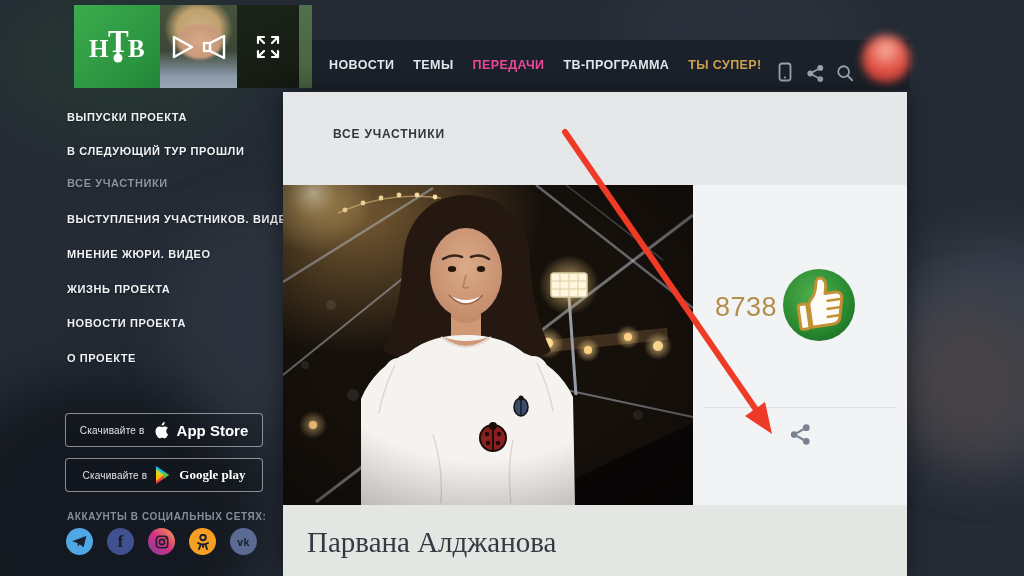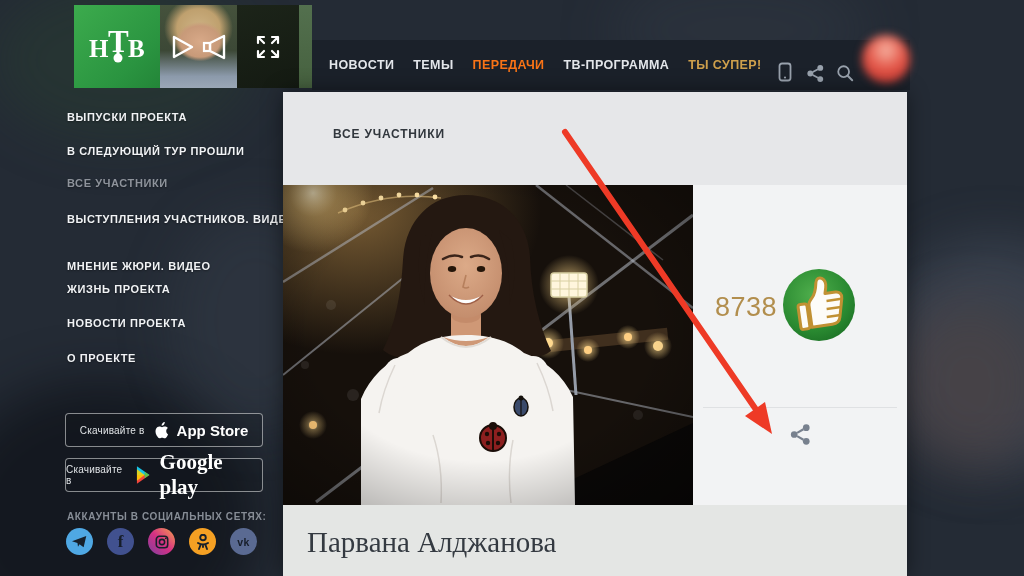"ПЕРЕДАЧИ" .nav-item.is-blue { color: #f97316 -> #ec4899 }
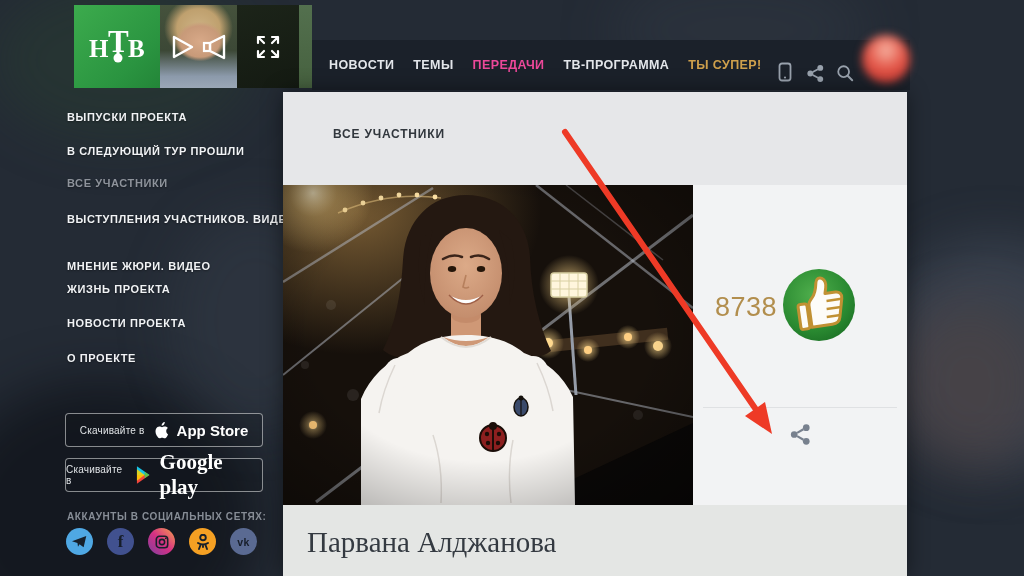"МНЕНИЕ ЖЮРИ. ВИДЕО" div.side-item { top: 260px -> 248px }
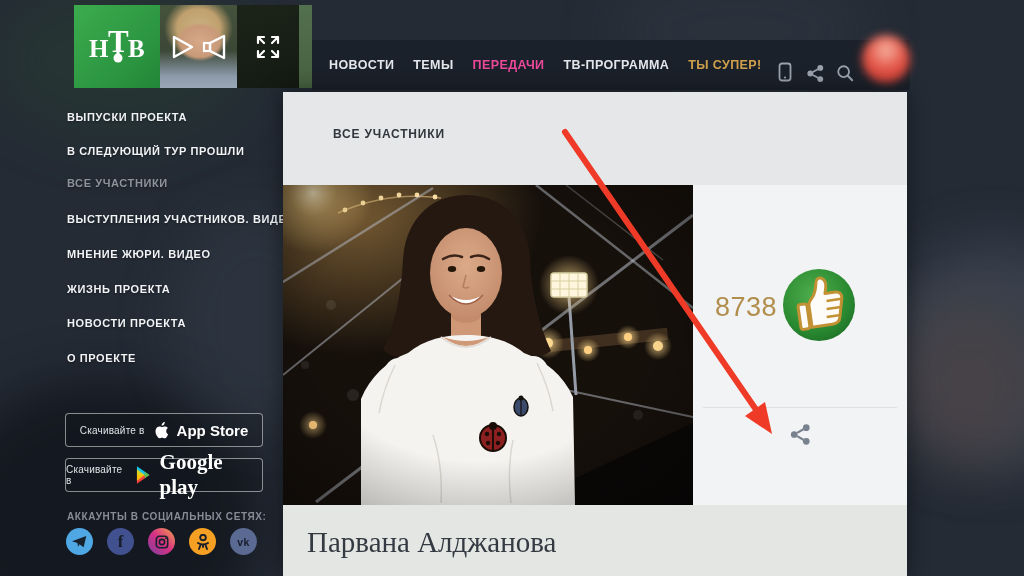"Google play" .store-btn .store-name.gp { font-size: 21px -> 13px }
